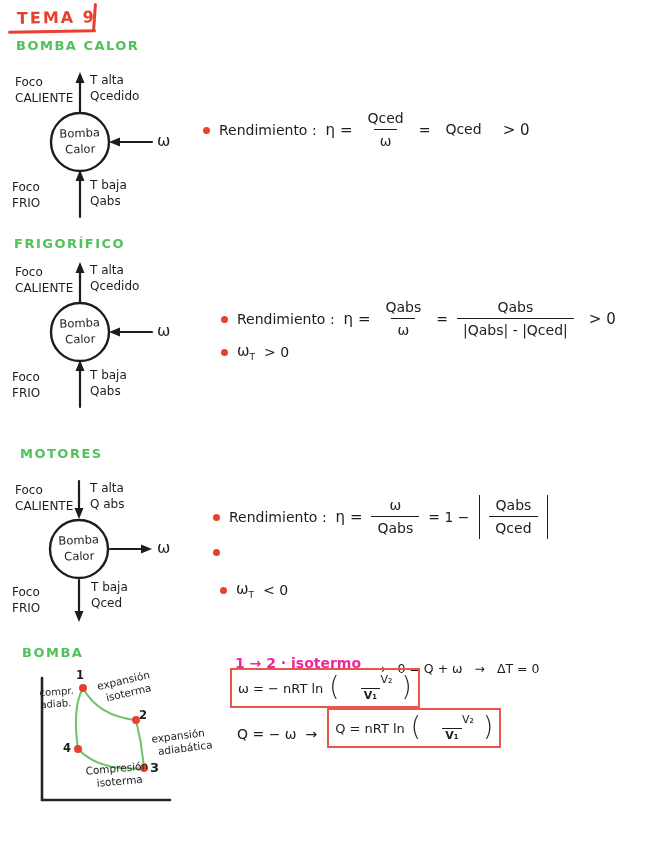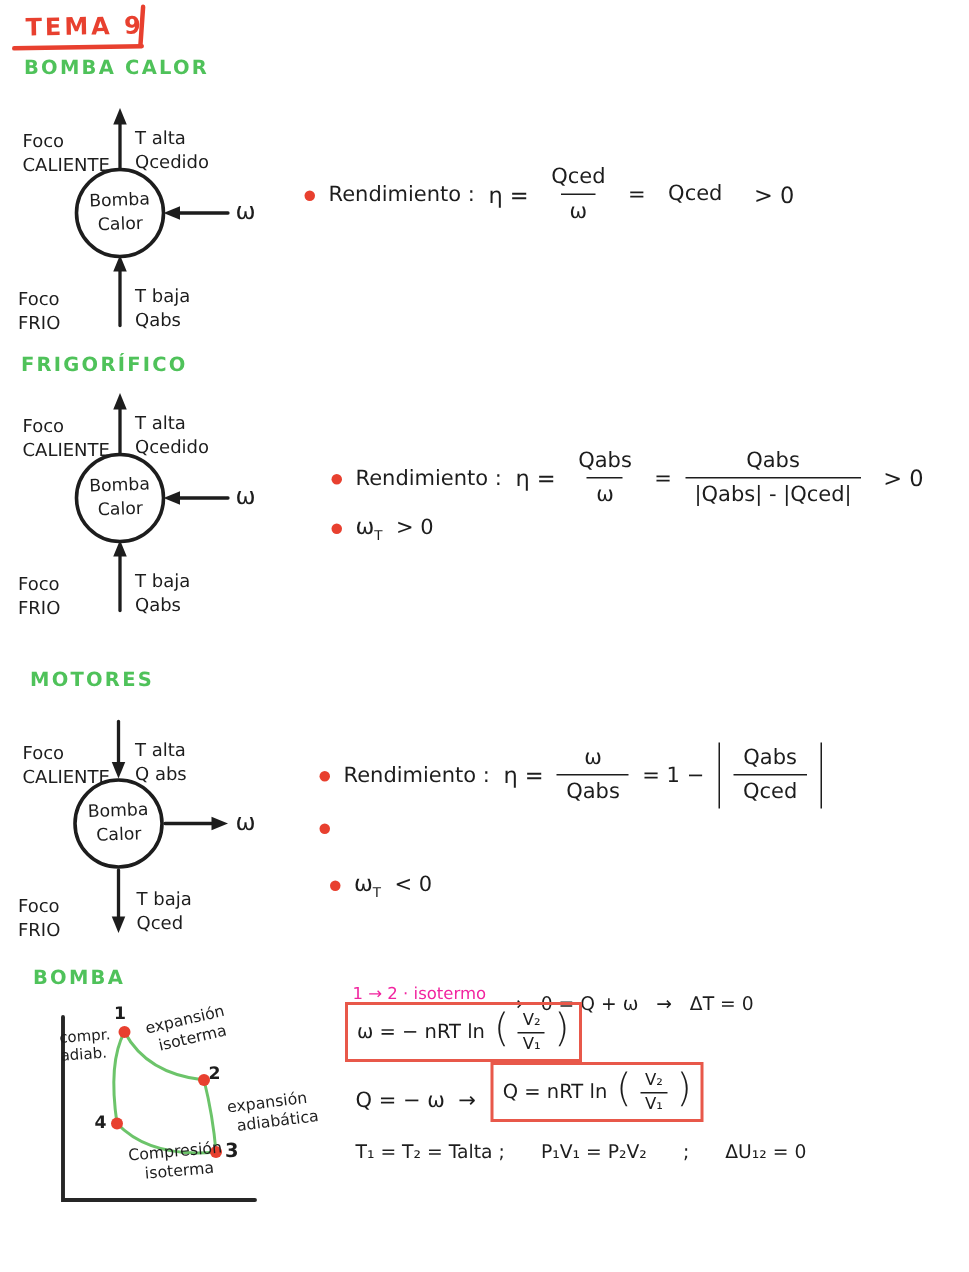"Foco" .dlabel { margin-top: 12px -> none }
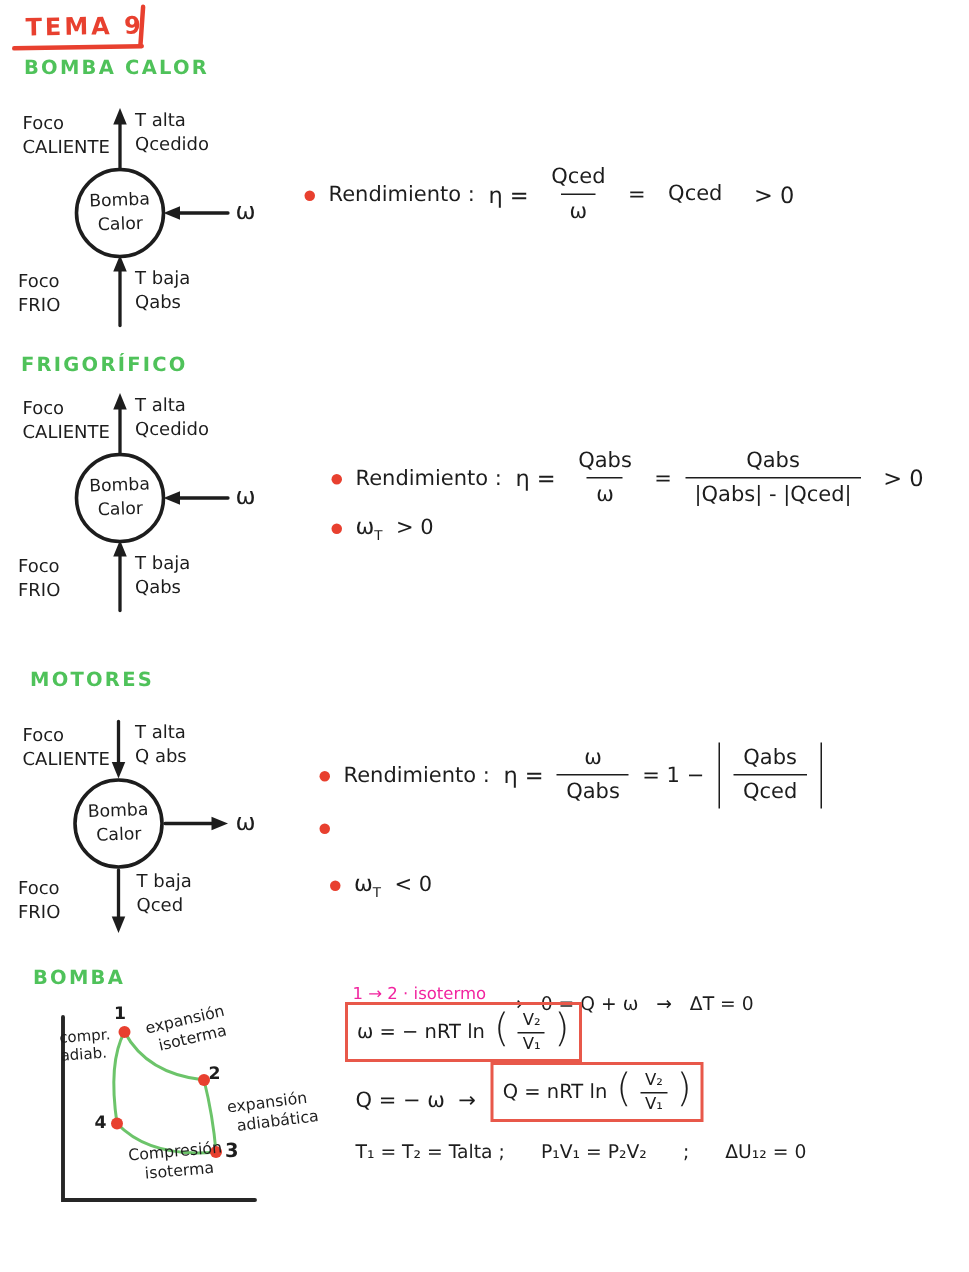"1 → 2 · isotermo" .pink { font-size: 11px -> 14px; font-weight: normal -> bold }
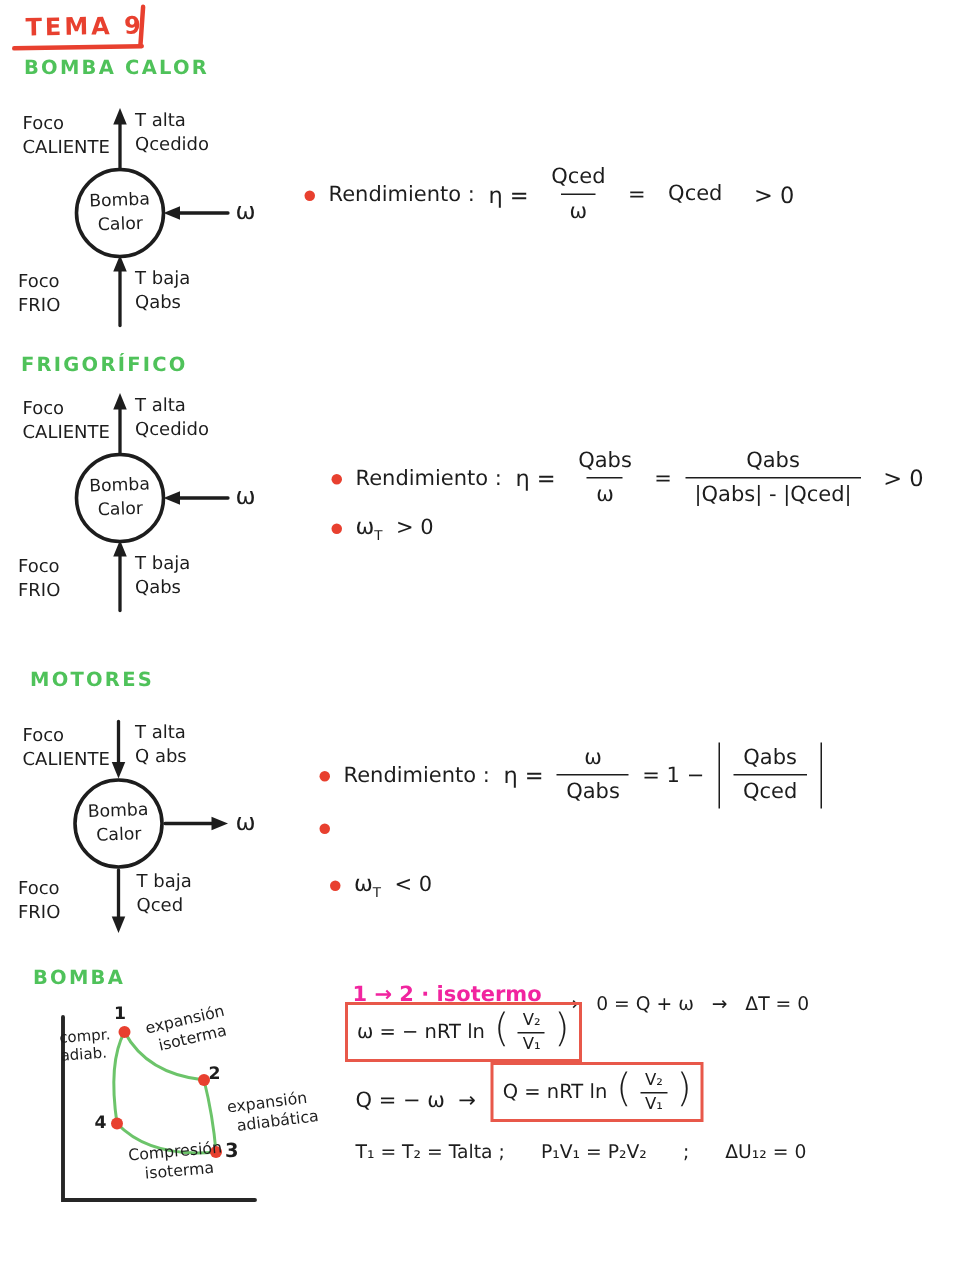"V₂" .sfrac .num { margin-left: none -> 32px }
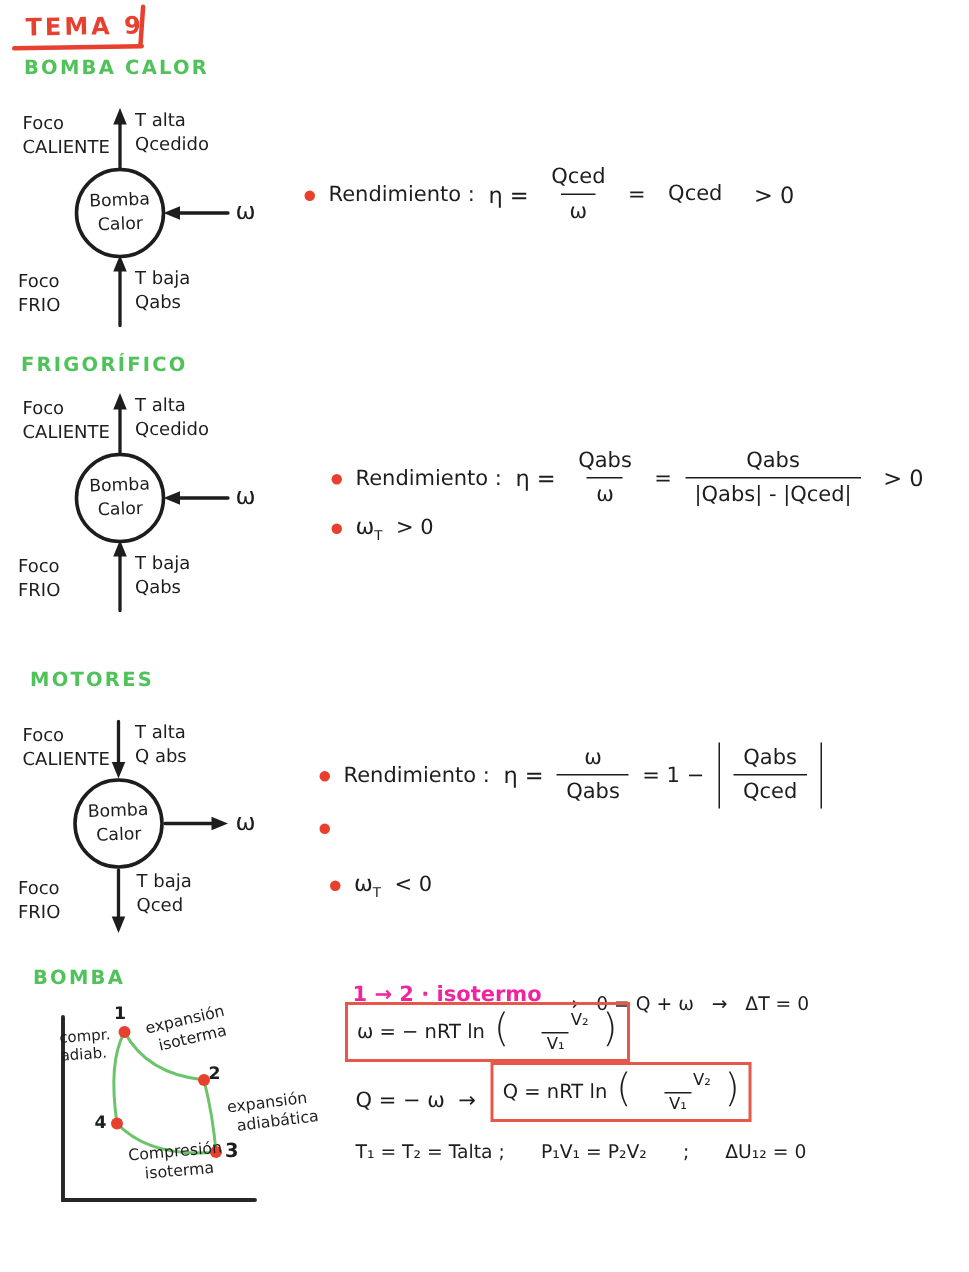"V₁" .sfrac .den { font-weight: none -> bold }
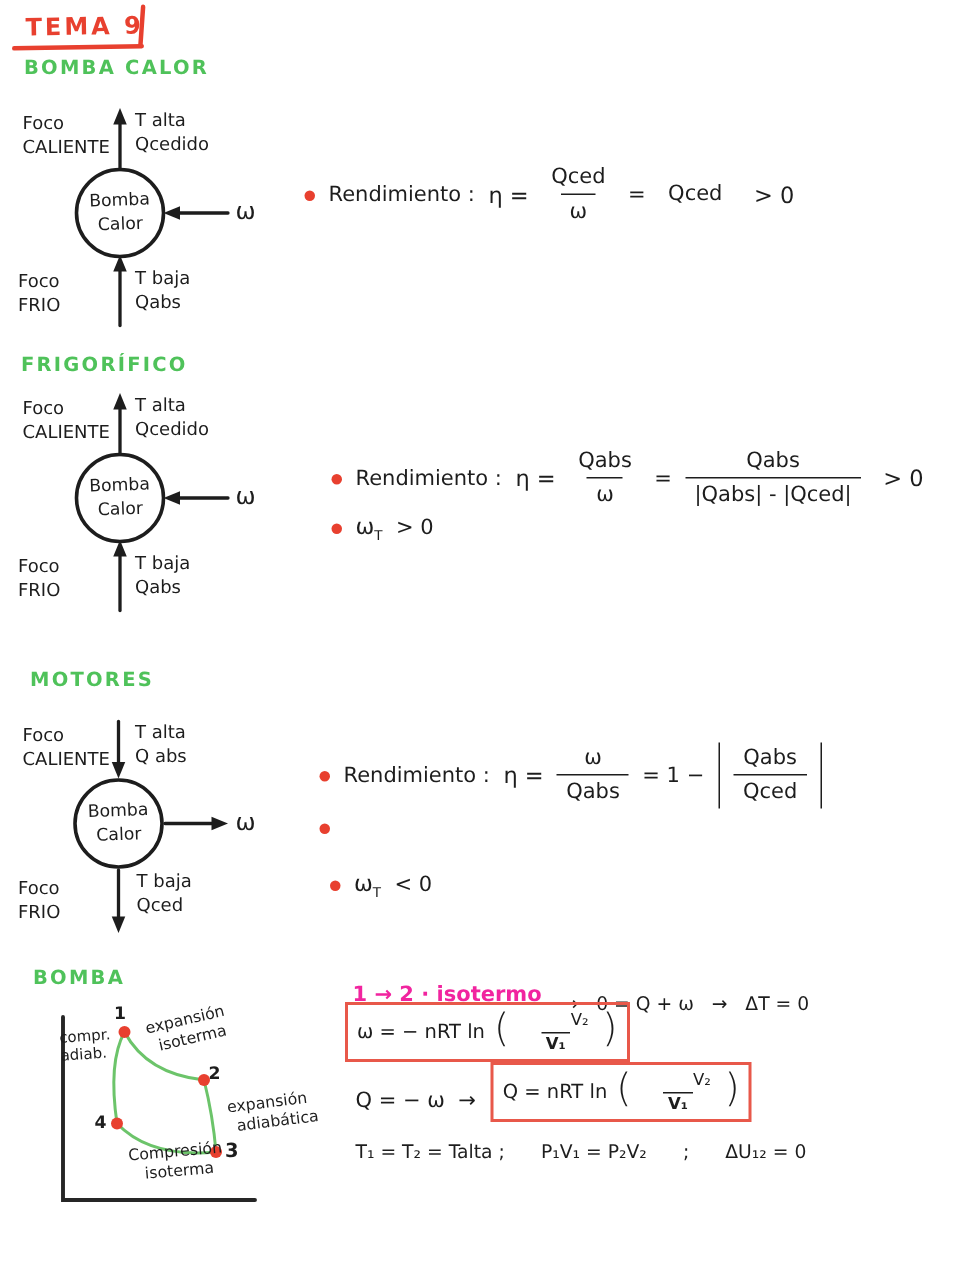"T₁ = T₂ = Talta" div.cline { html: <div> <span>T₁ = T₂ = Talta ;</span> <span>P₁V₁ = P₂V₂</span> <span>;</span> <span>ΔU₁₂ = 0</span> </div> -> none }
